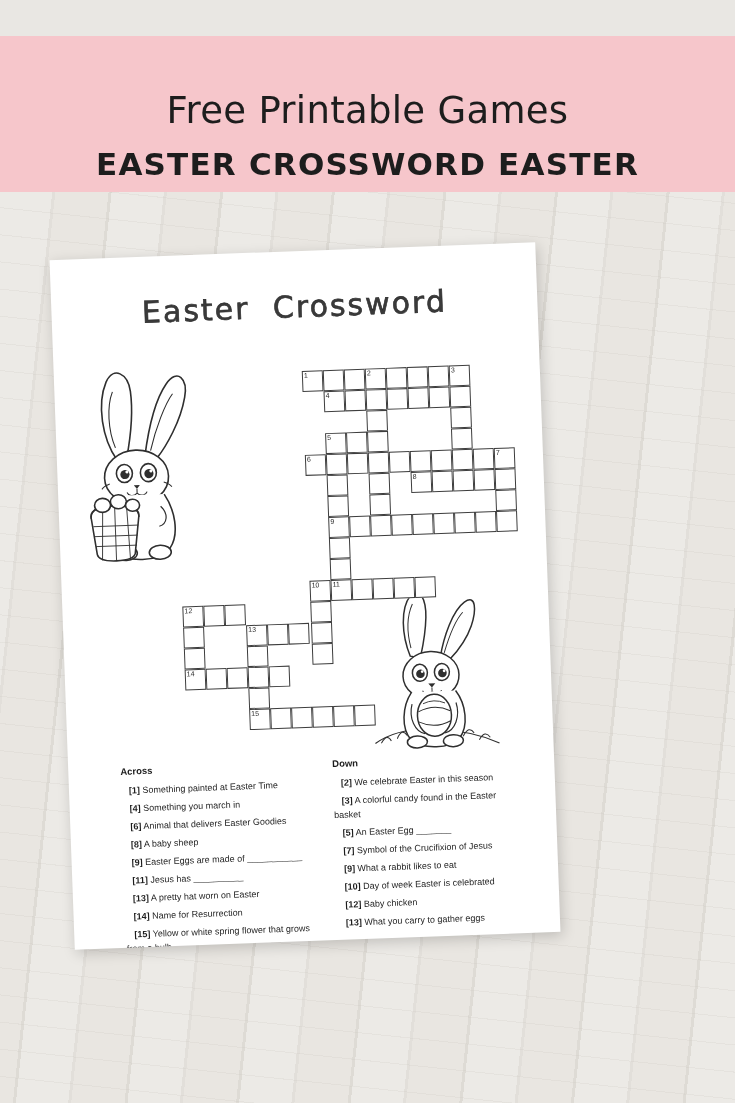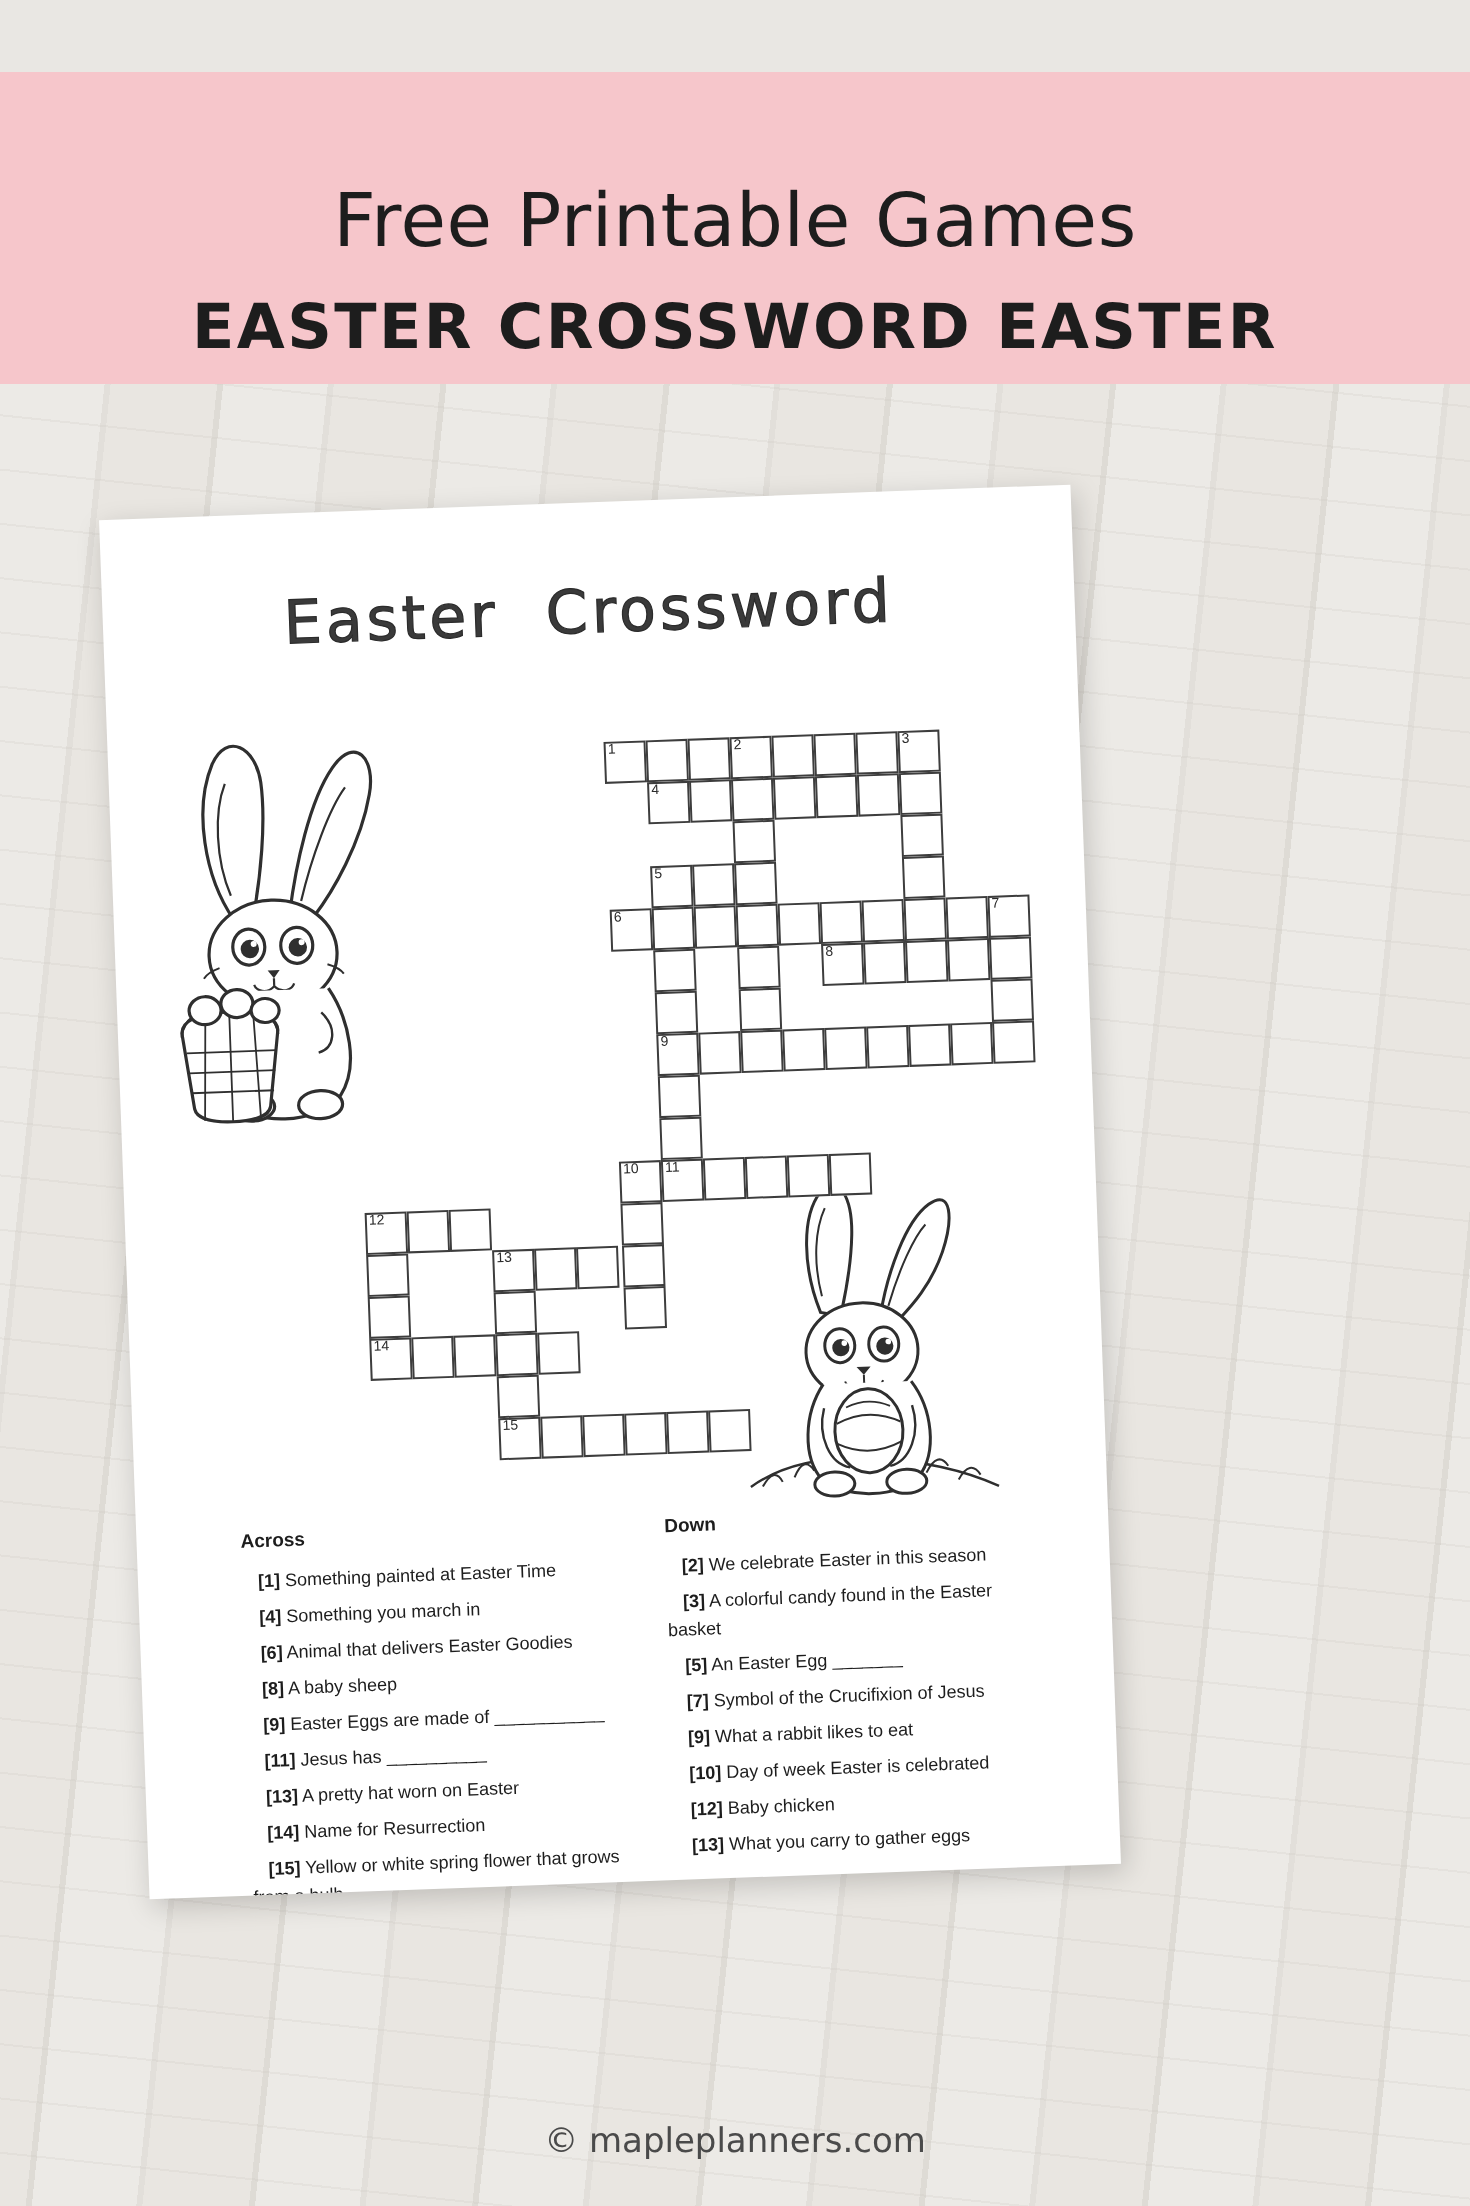"© mapleplanners.com" div.credit { html: <div>© mapleplanners.com</div> -> none }
